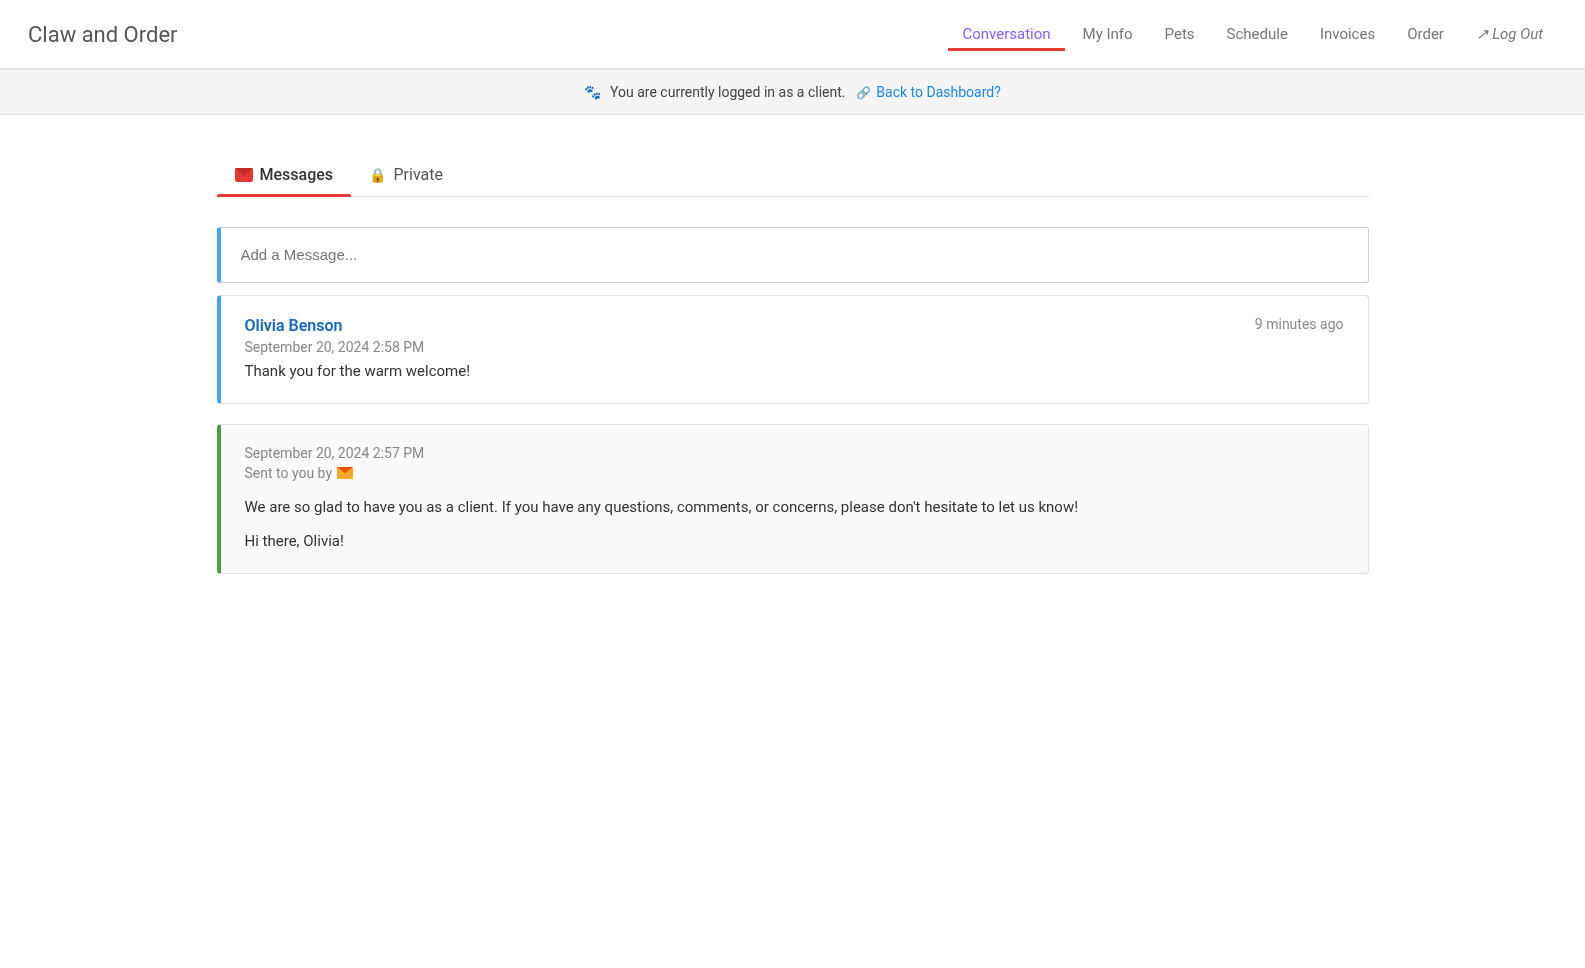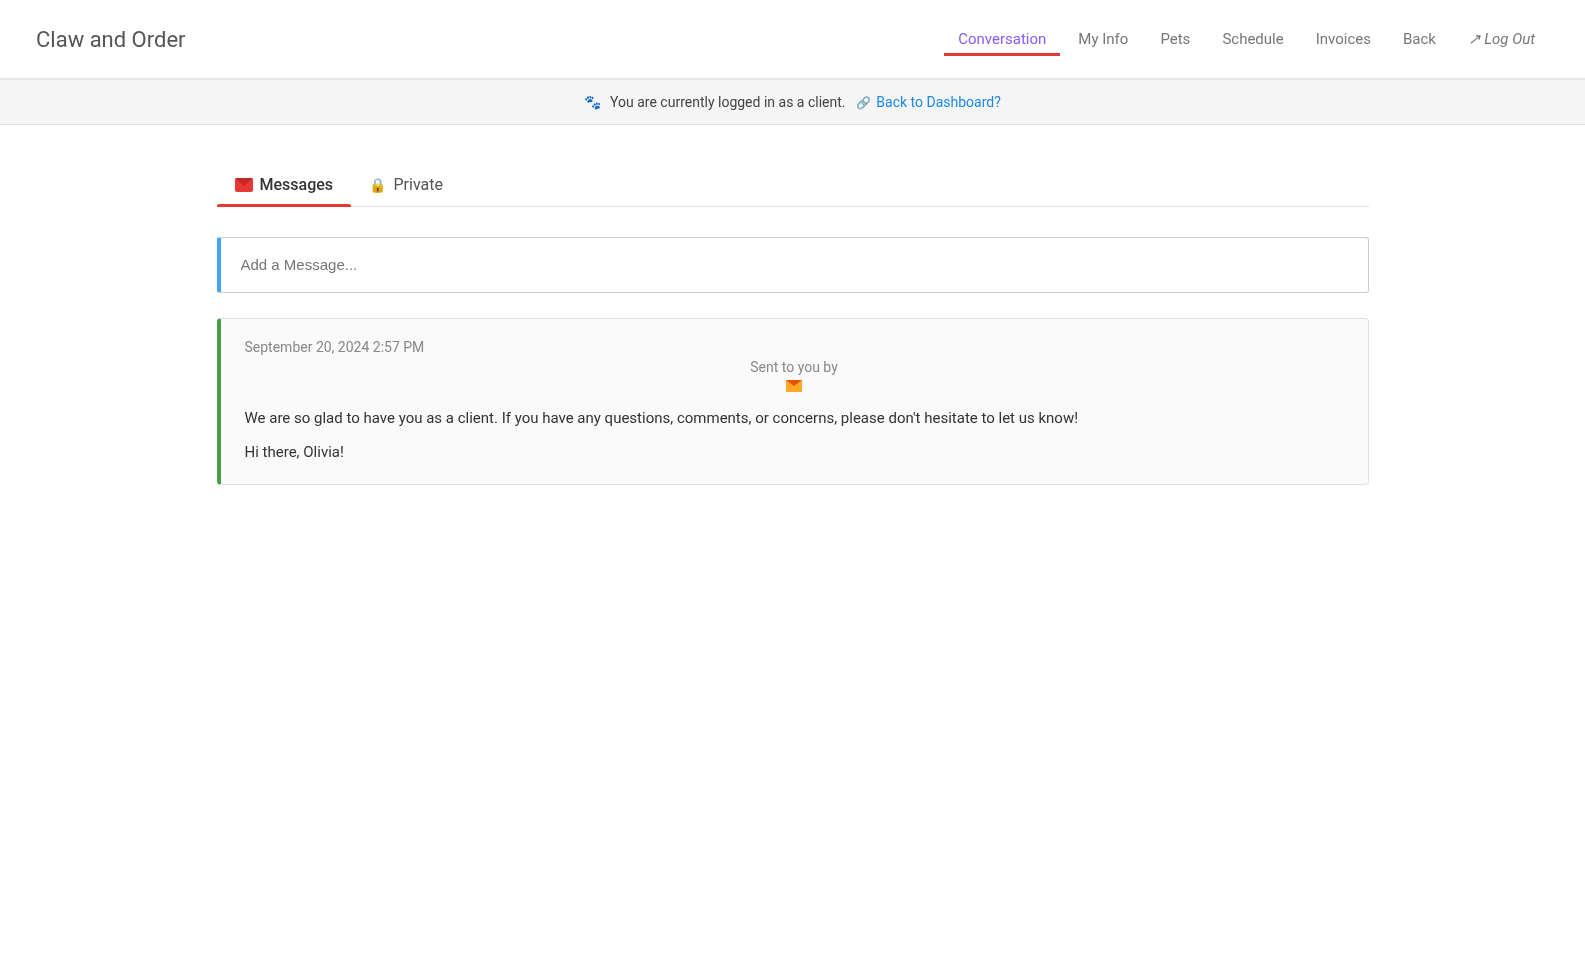"Claw and Order" .navbar { height: 80px -> 70px; padding: 0 36px -> 0 28px }
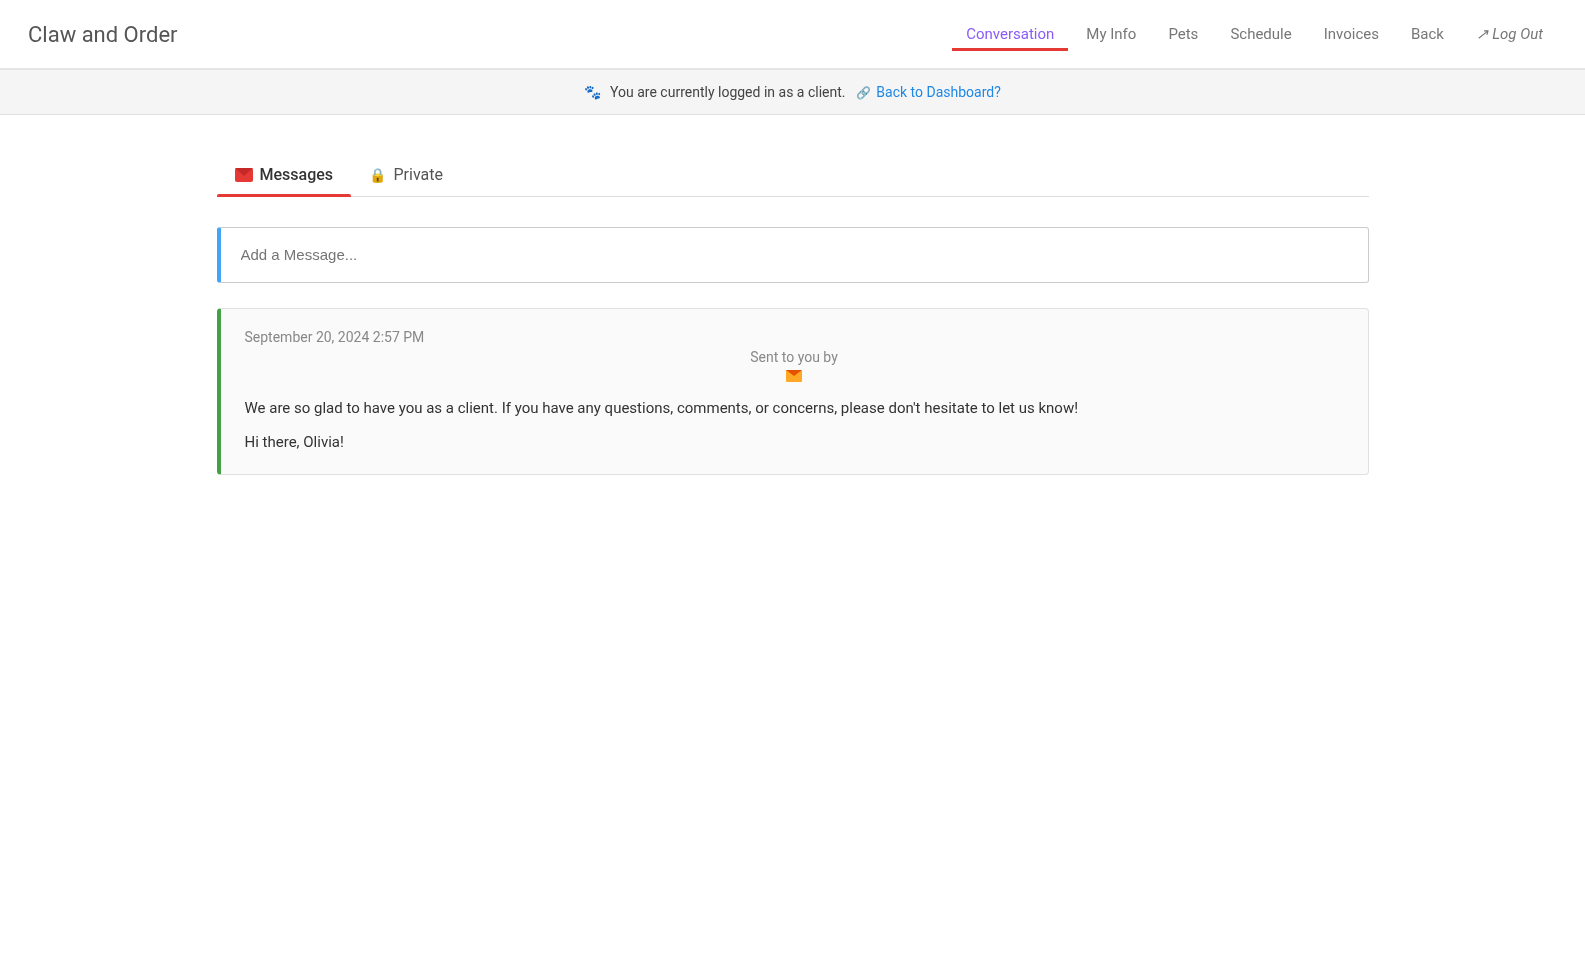"Back" a { text: Back -> Order }
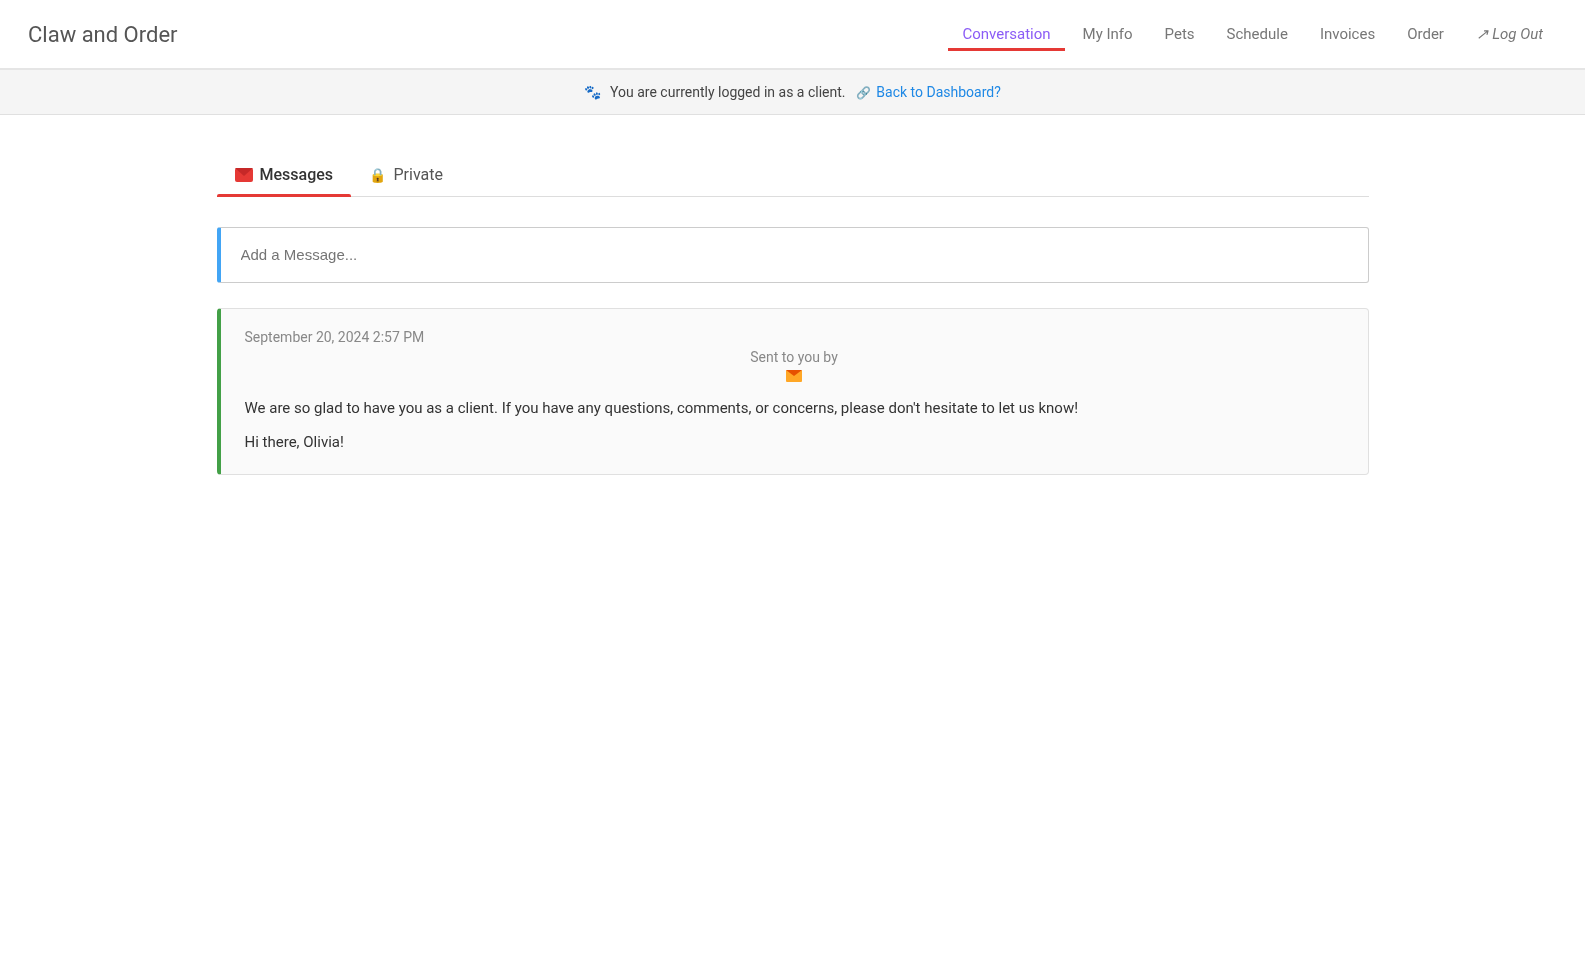"Add a Message..." .message-input-box { margin-bottom: 25px -> 12px }
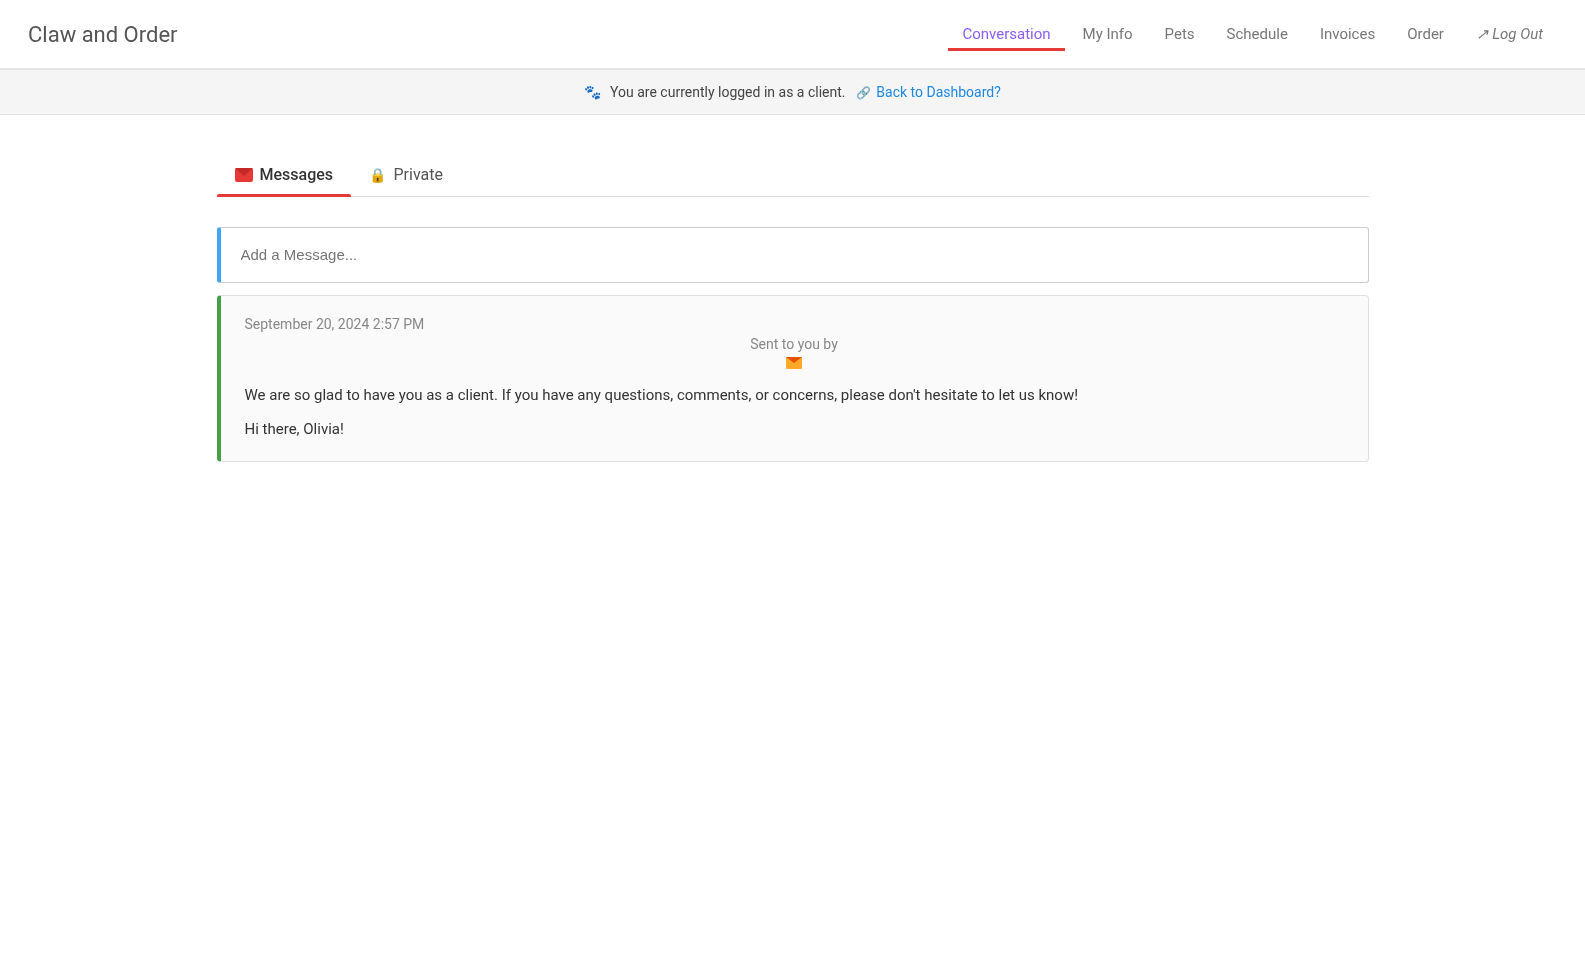"Olivia Benson" div.message-card { html: none -> <div> <div> <span>Olivia Benson</span> <span>9 minutes ago</span> </div> <div>September 20, 2024 2:58 PM</div> <div> <p>Thank you for the warm welcome!</p> </div> </div> }
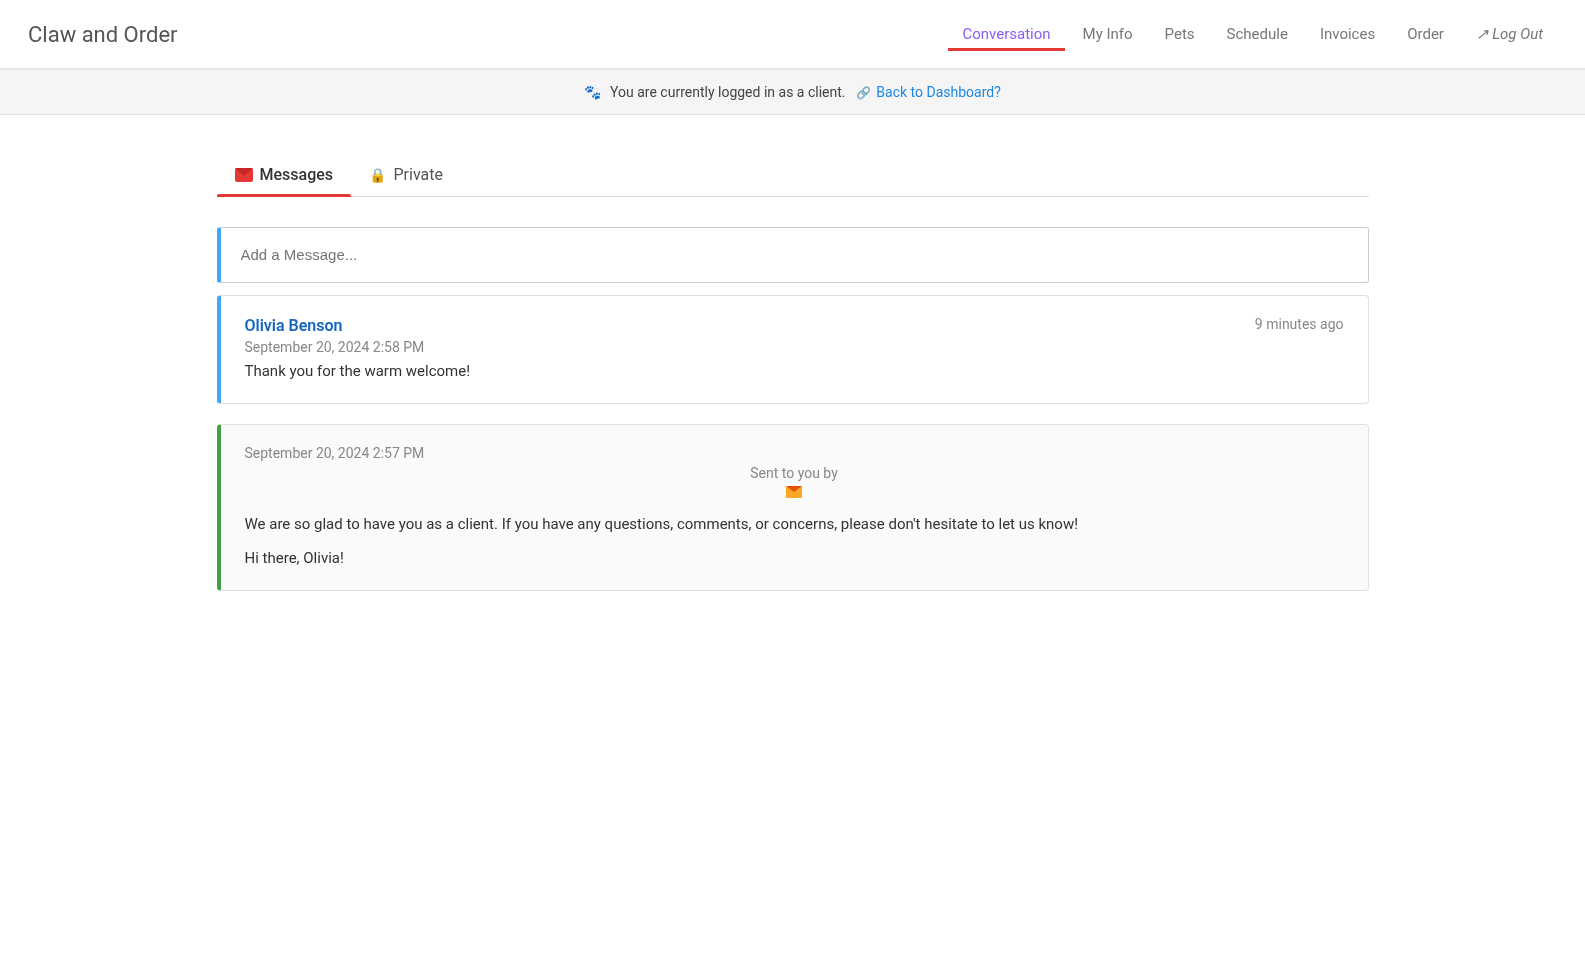"Sent to you by" .message-sent-by { flex-direction: column -> none }
